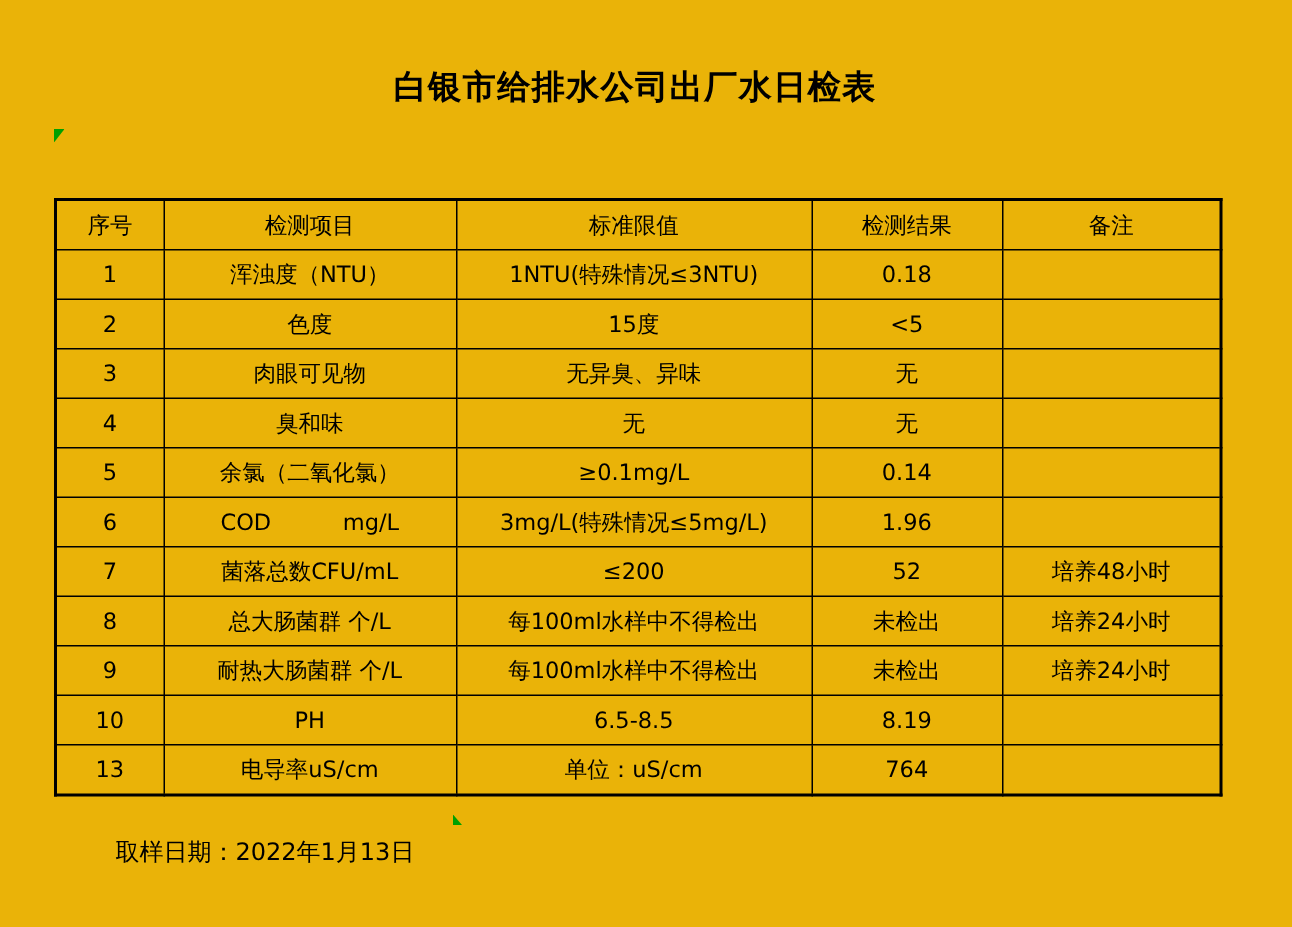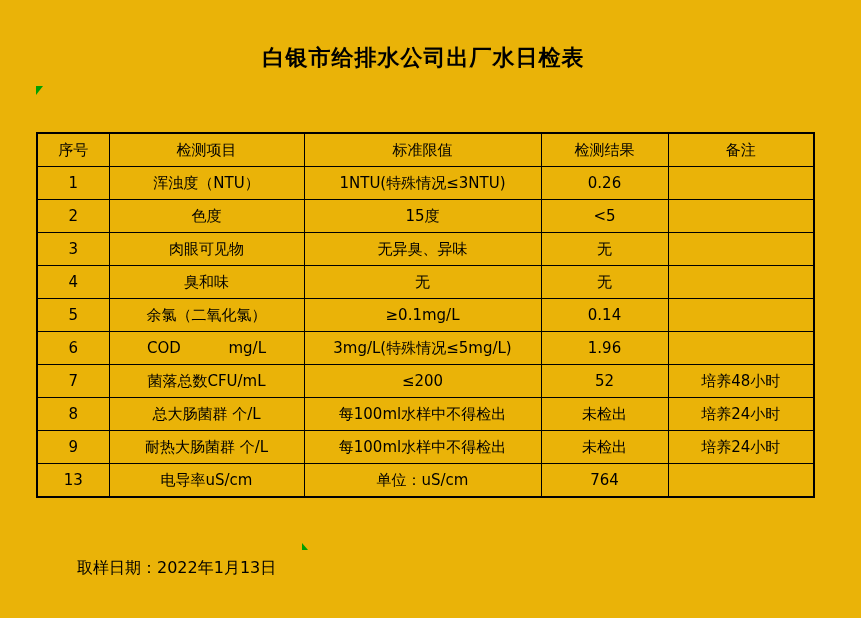"0.26" td { text: 0.26 -> 0.18 }
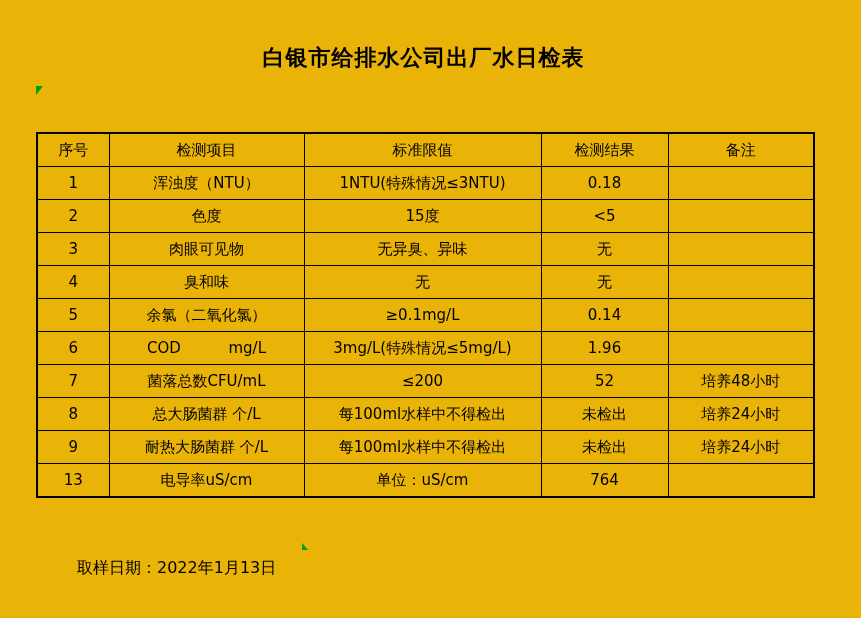"10" tr { html: none -> <tr> <td>10</td> <td>PH</td> <td>6.5-8.5</td> <td>8.19</td> <td></td> </tr> }
